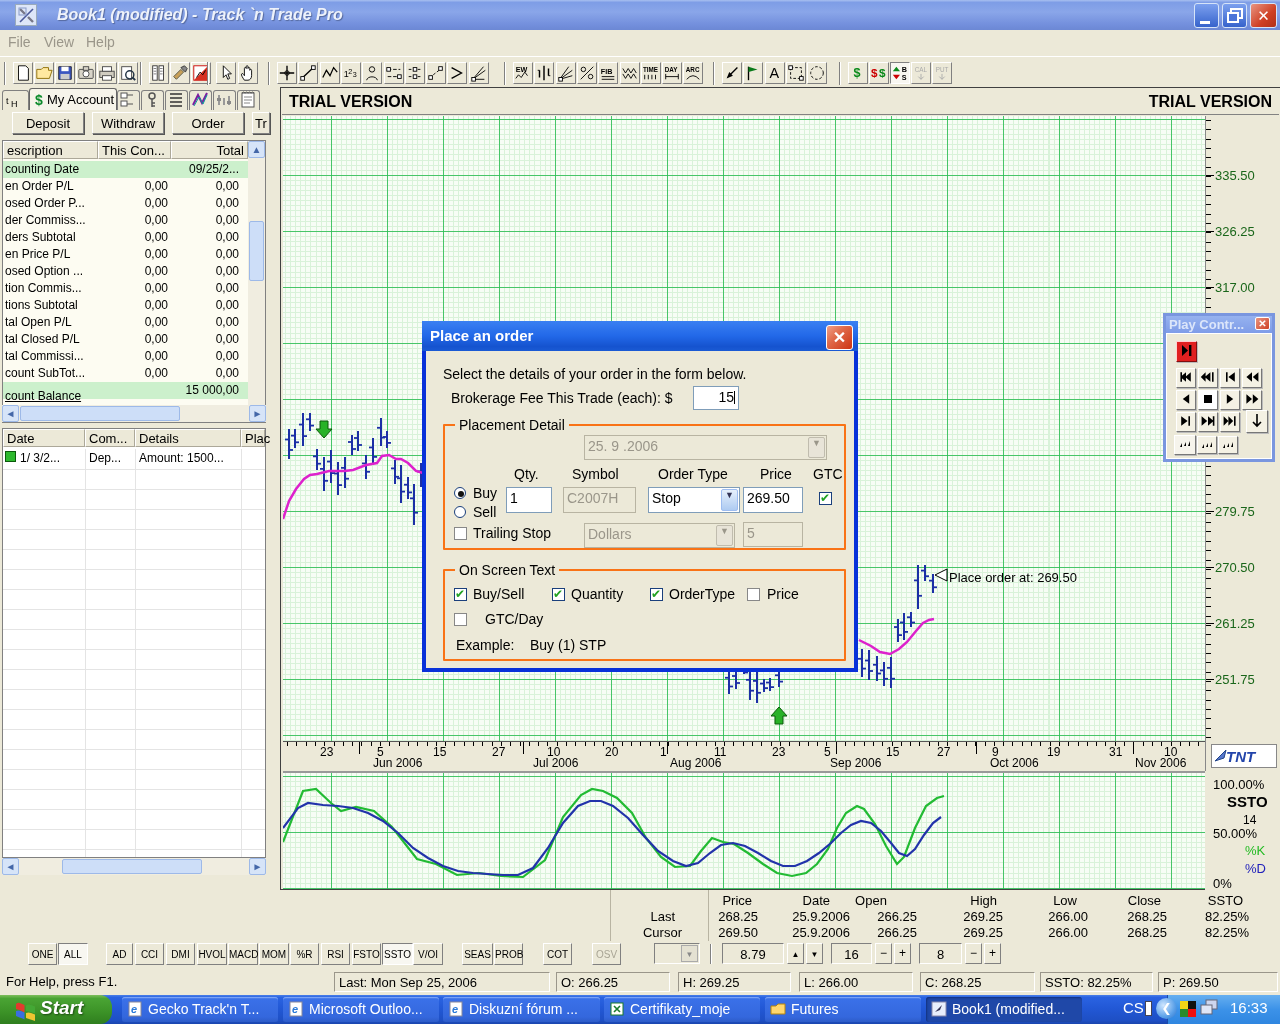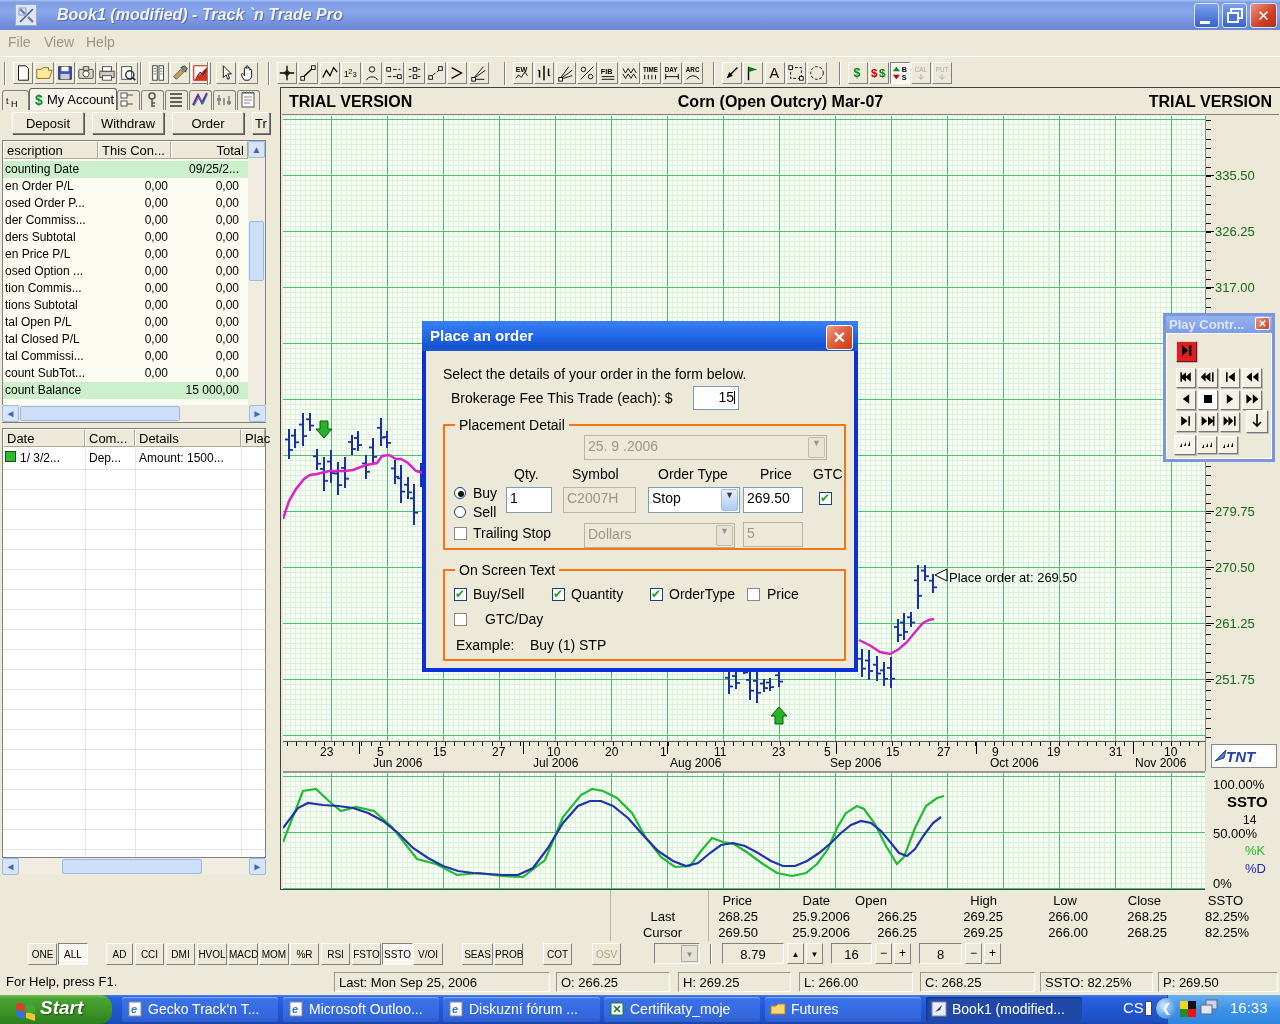"Corn (Open Outcry) Mar-07" span { html: <span>Corn (Open Outcry) Mar-07</span> -> none }
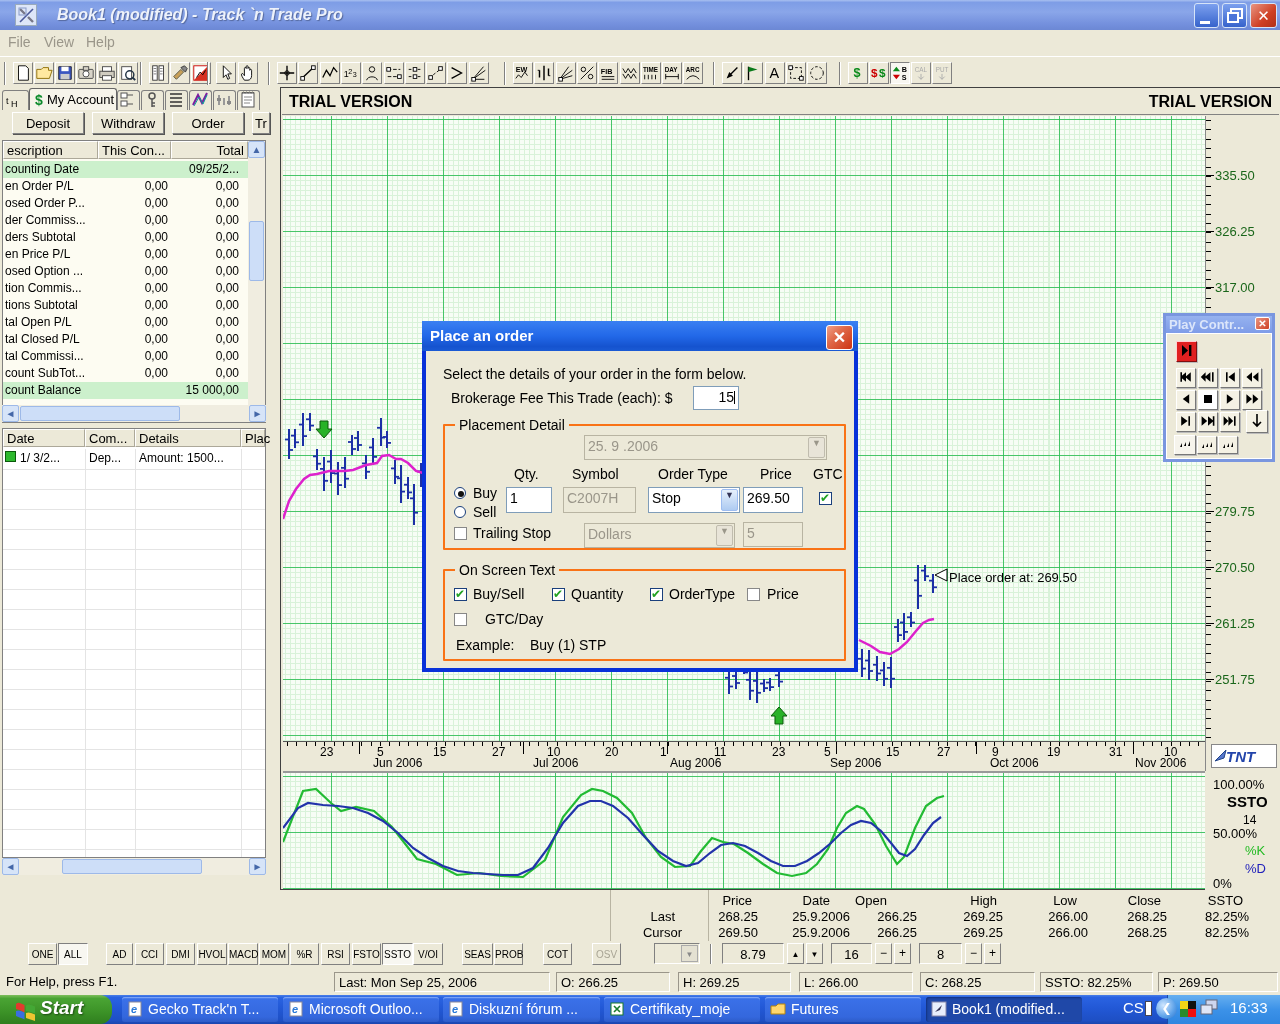"count Balance" div.c1 { text-decoration: none -> underline; top: 1px -> 7px }
